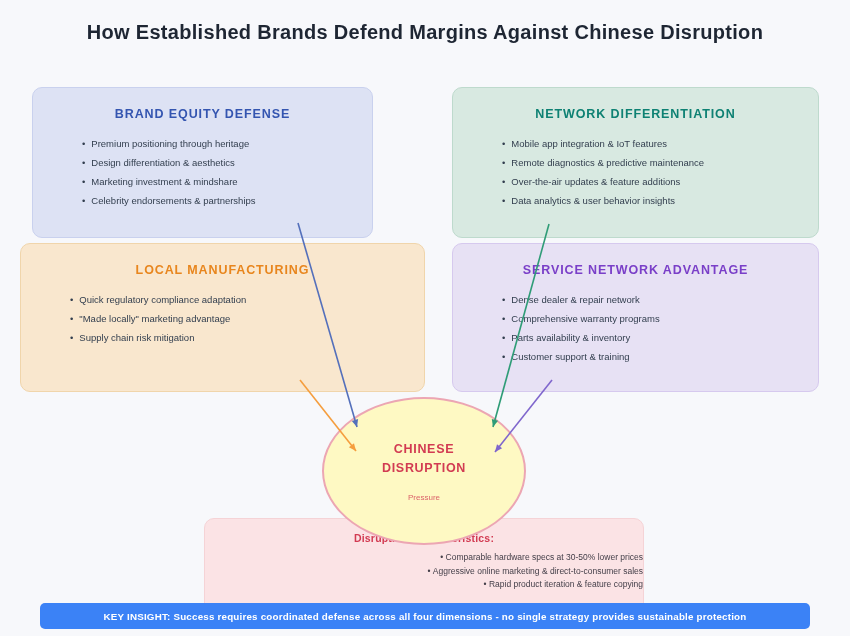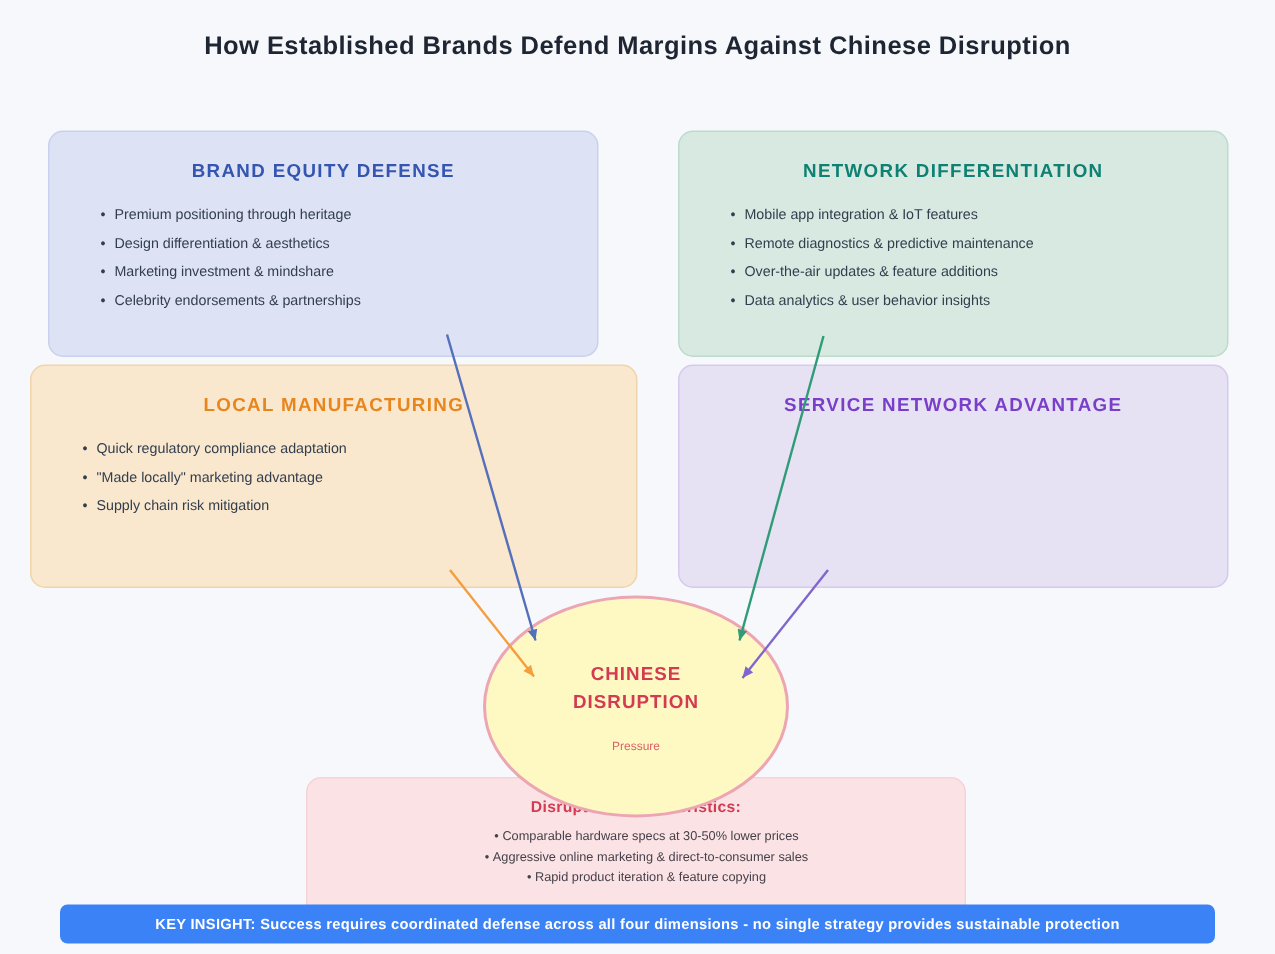"How Established Brands Defend Margins" .page-title { font-size: 17px -> 20px }
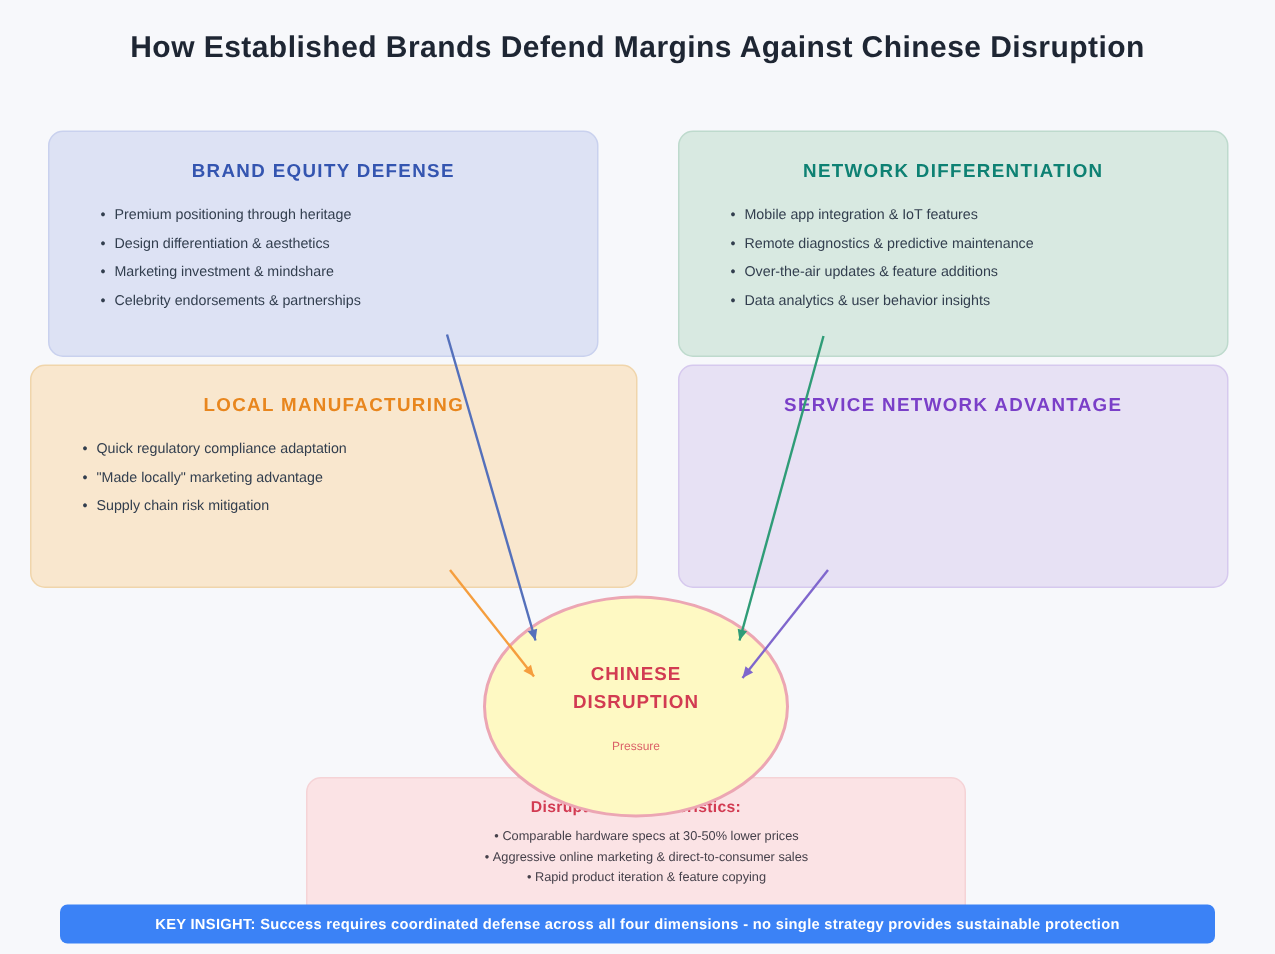"BRAND EQUITY DEFENSE" .box-brand { width: 367px -> 341px }
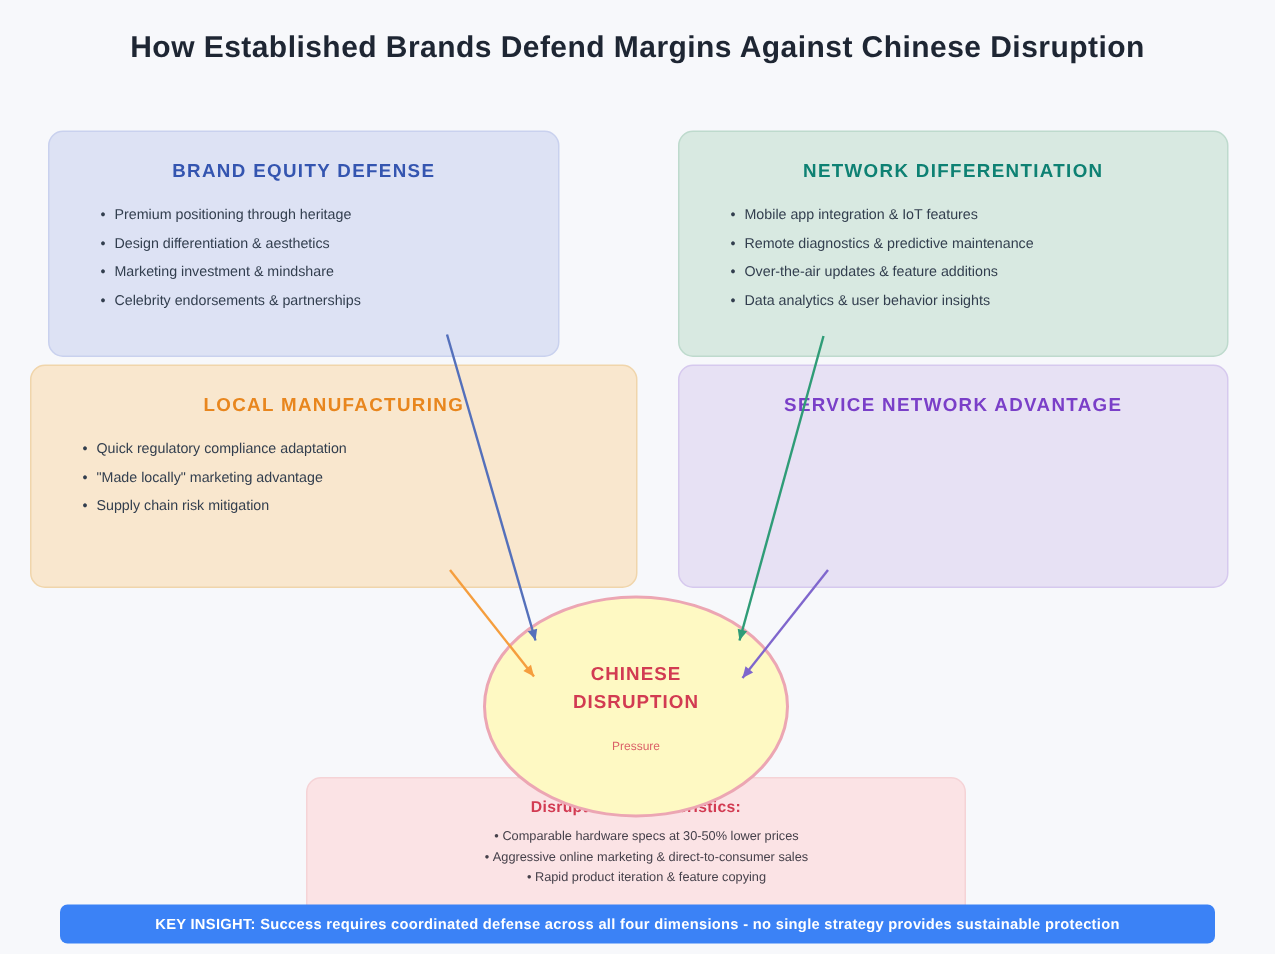"Premium positioning through heritage" .qbox ul { padding: 0 10px 0 34px -> 0 10px 0 49px }
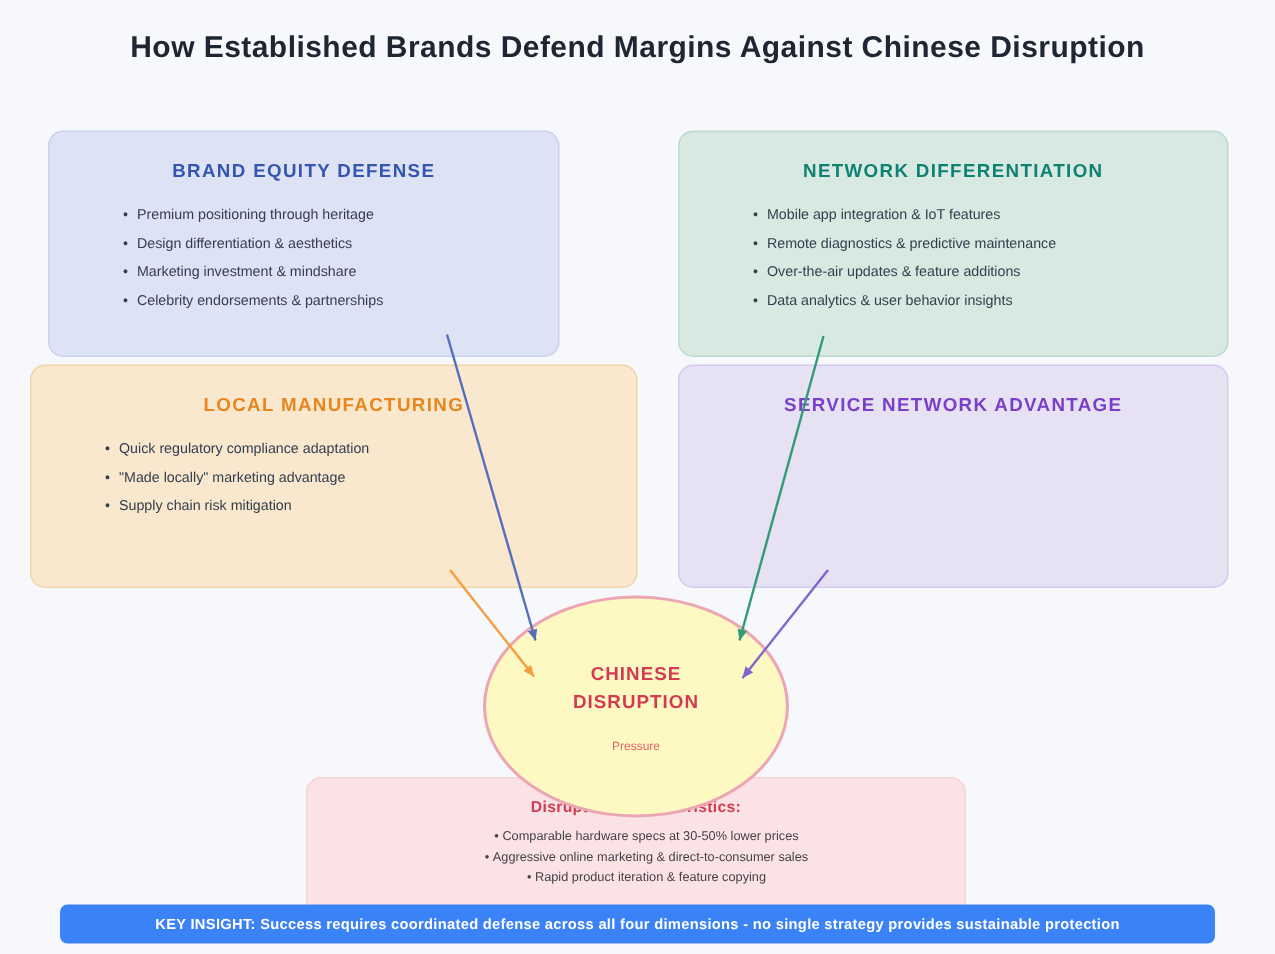"Dense dealer & repair network" ul { html: none -> <ul> <li>Dense dealer &amp; repair network</li> <li>Comprehensive warranty programs</li> <li>Parts availability &amp; inventory</li> <li>Customer support &amp; training</li> </ul> }
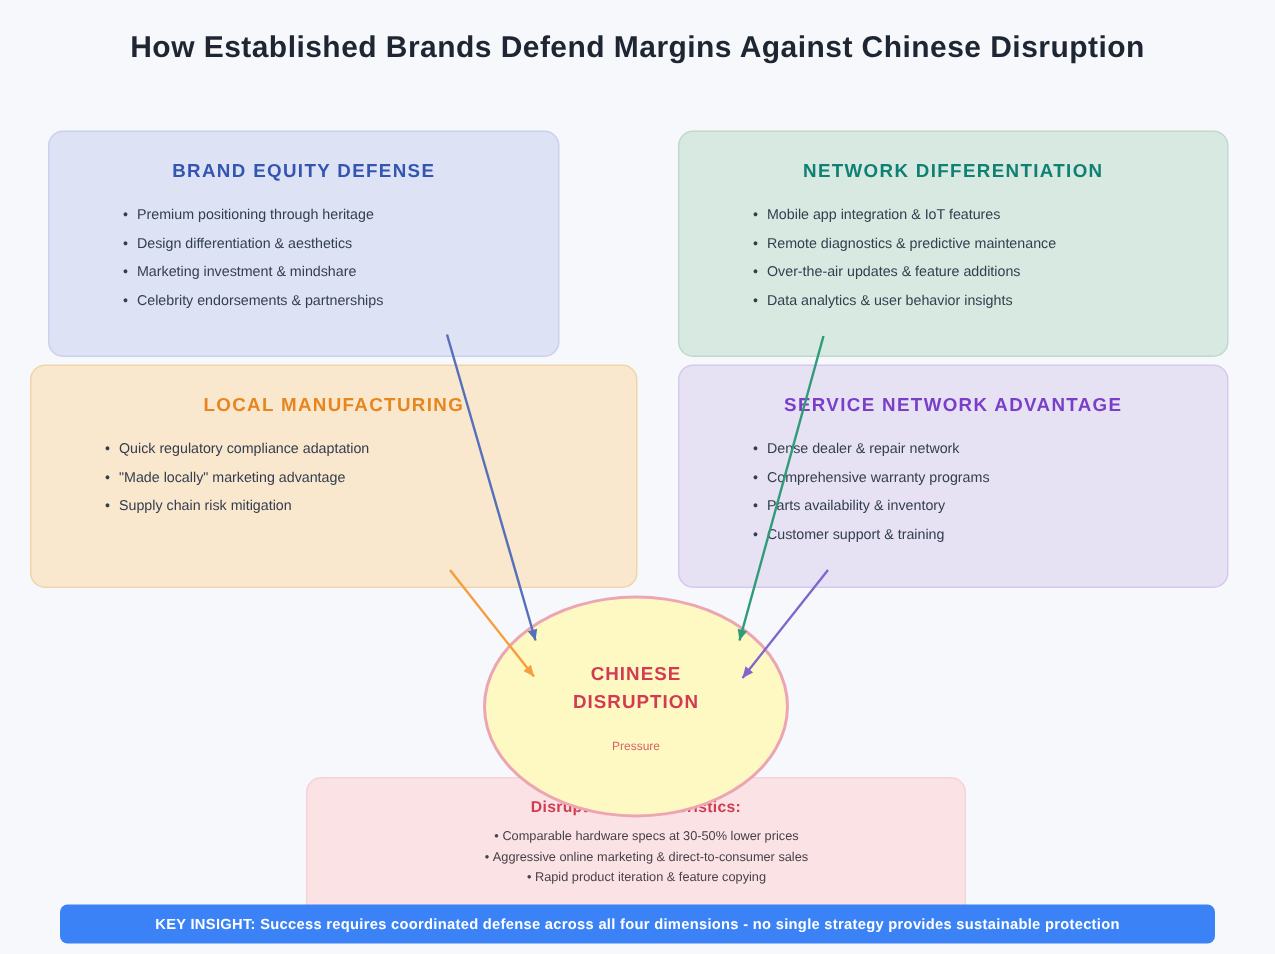"Comparable hardware specs at 30-50%" .pink-box ul { text-align: none -> right }
